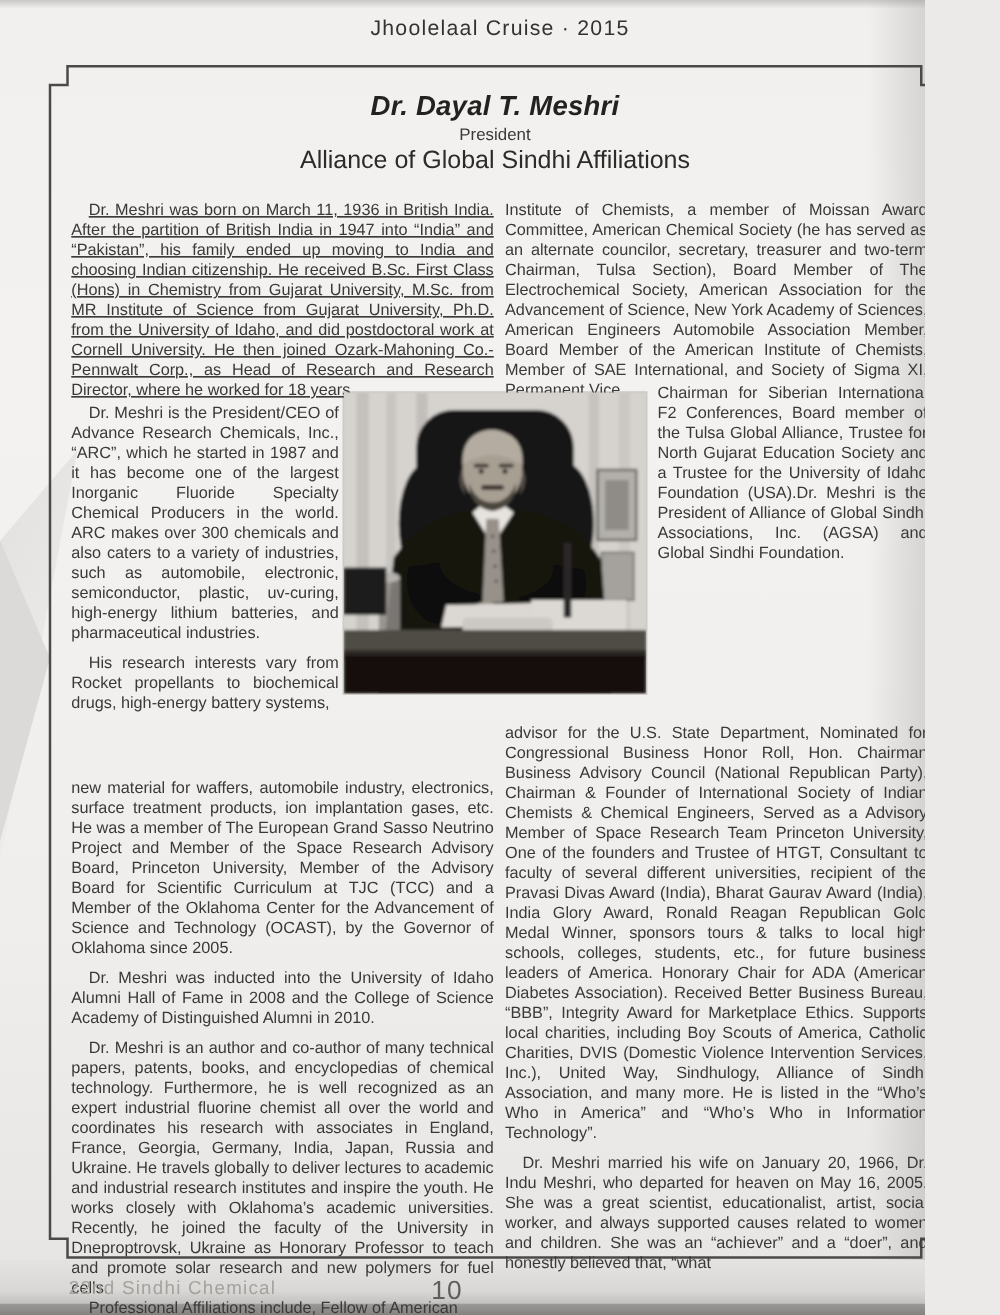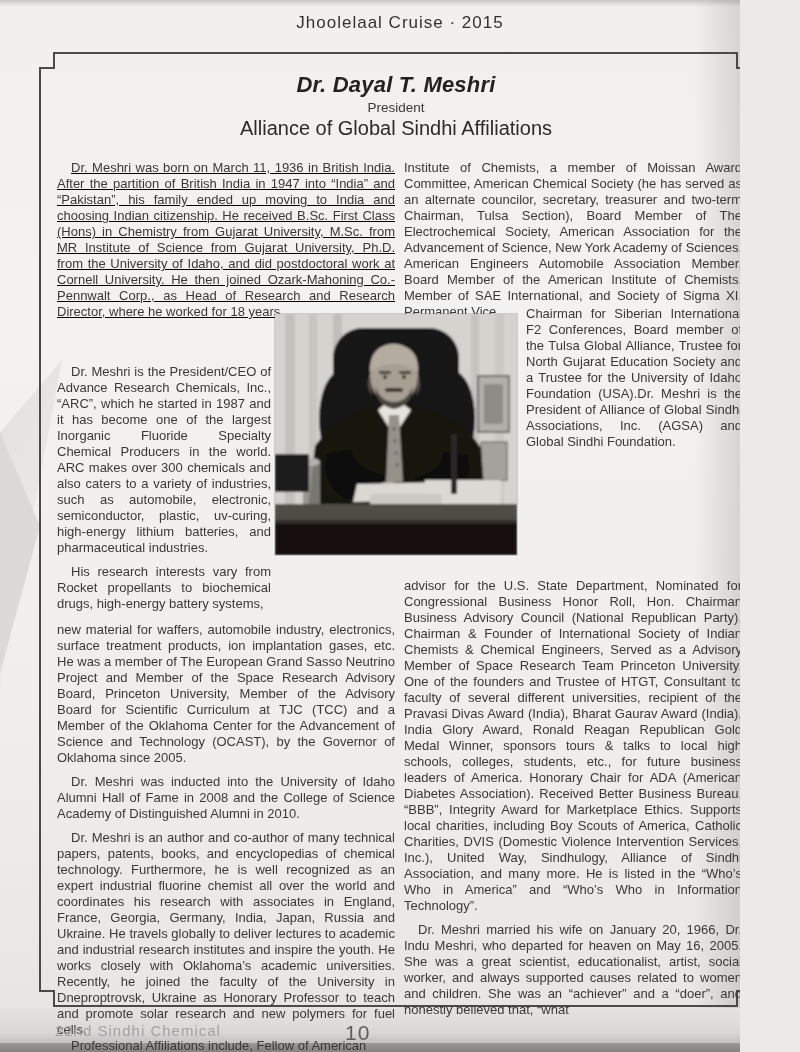"Dr. Meshri is the President/CEO" #lb2 { margin-top: 42px -> none }
